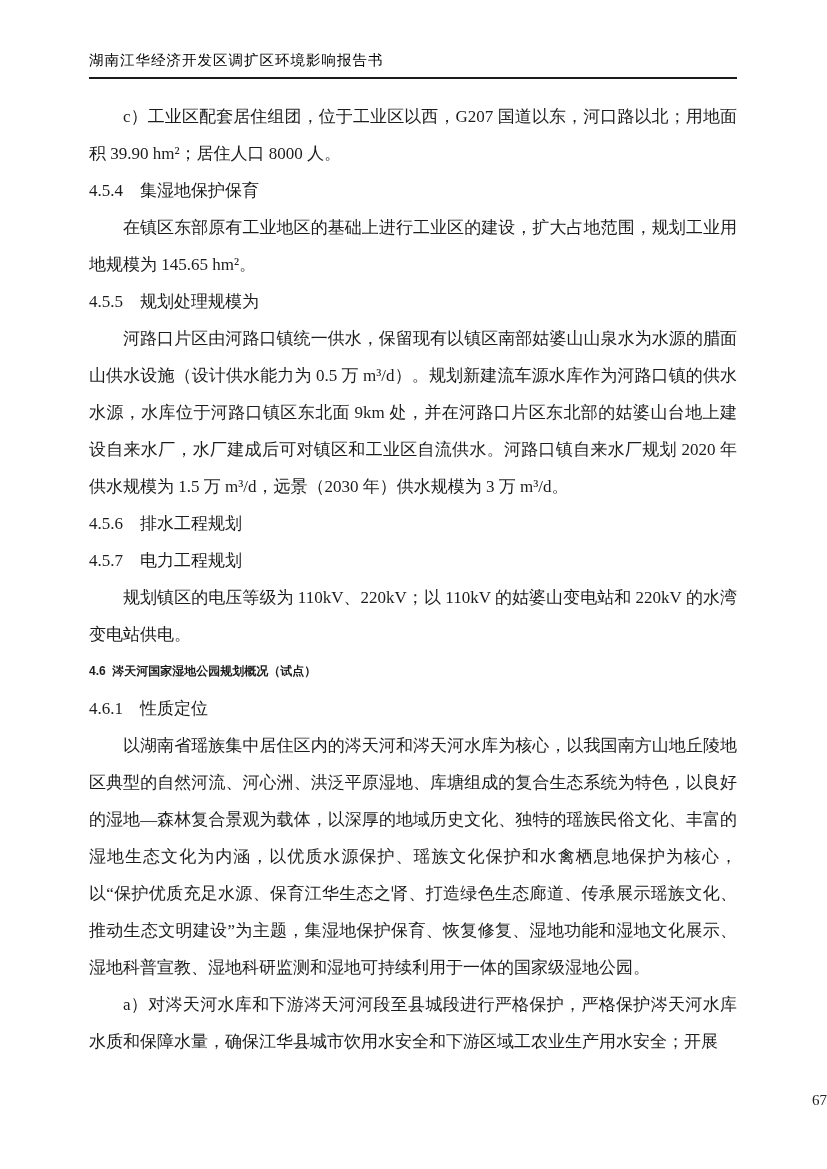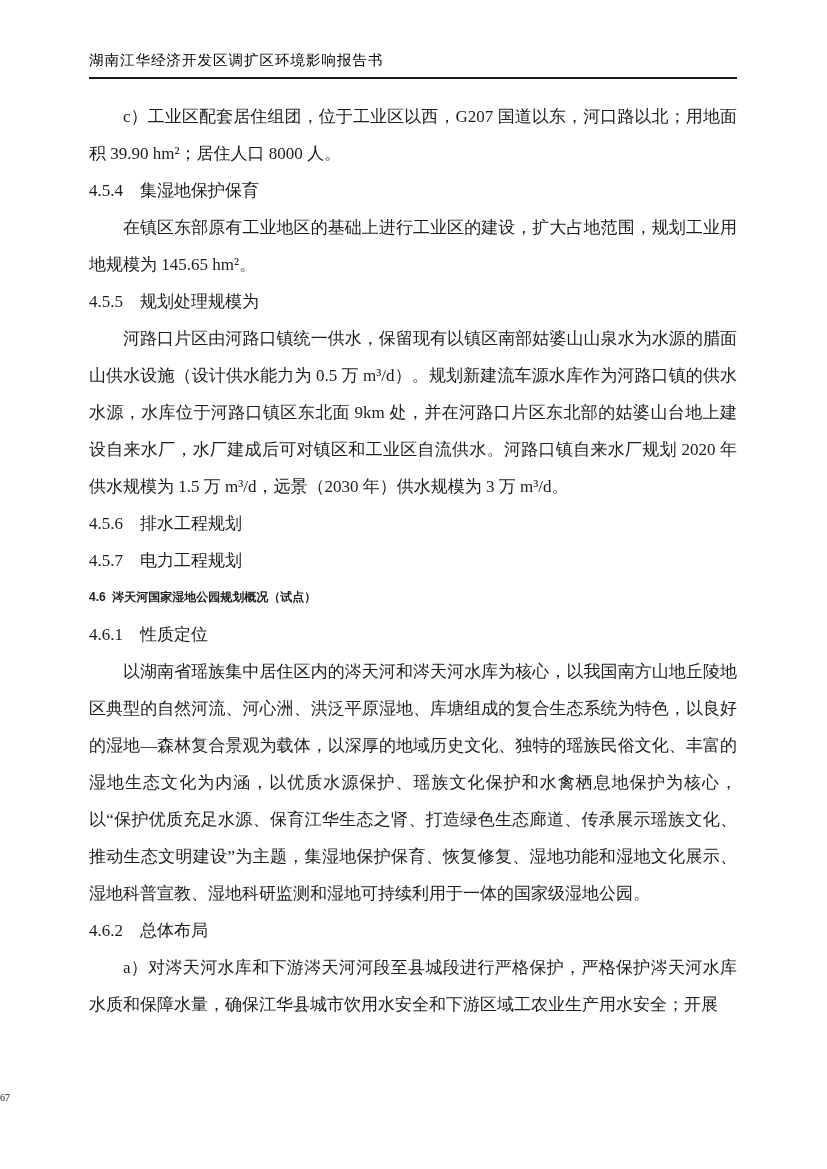"规划镇区的电压等级为 110kV、220kV；以 110kV 的姑婆山变电站和" p.para { html: none -> <p>规划镇区的电压等级为 110kV、220kV；以 110kV 的姑婆山变电站和 220kV 的水湾变电站供电。</p> }
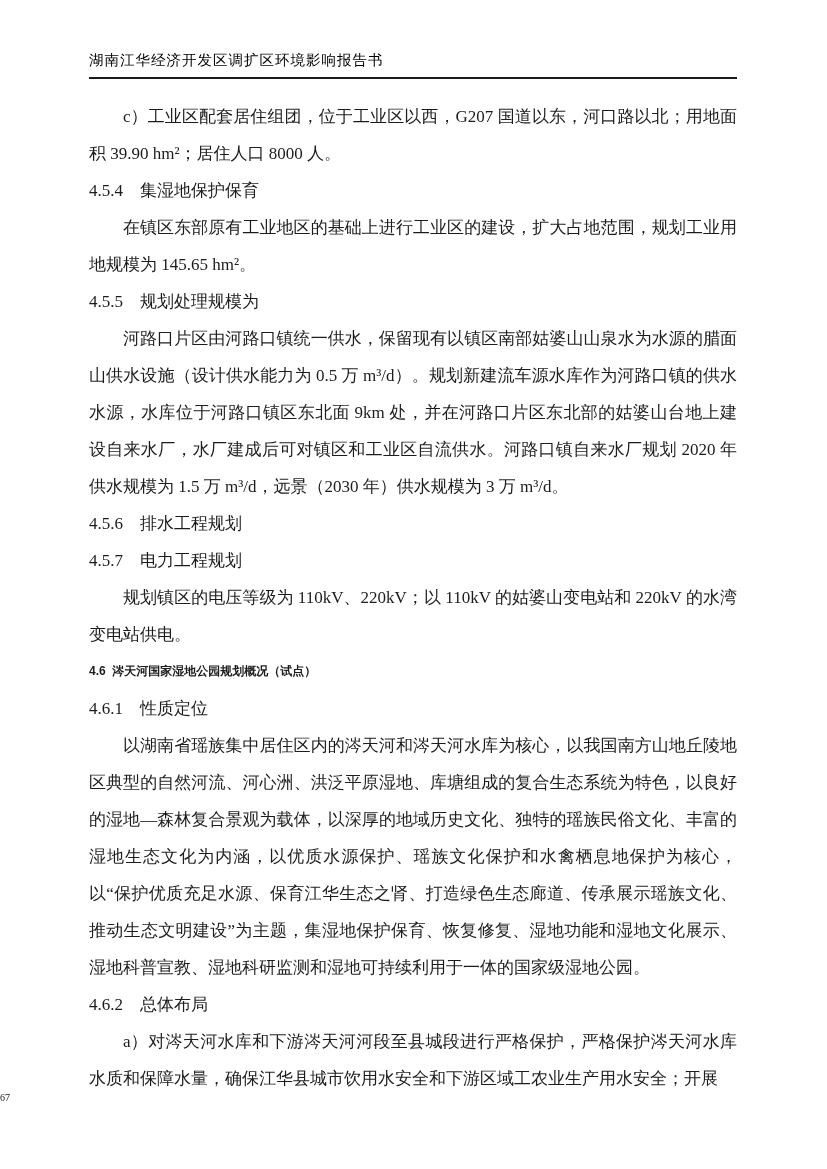"4.6.2 总体布局" div.heading-3 { html: <div><span>4.6.2</span><span>总体布局</span></div> -> none }
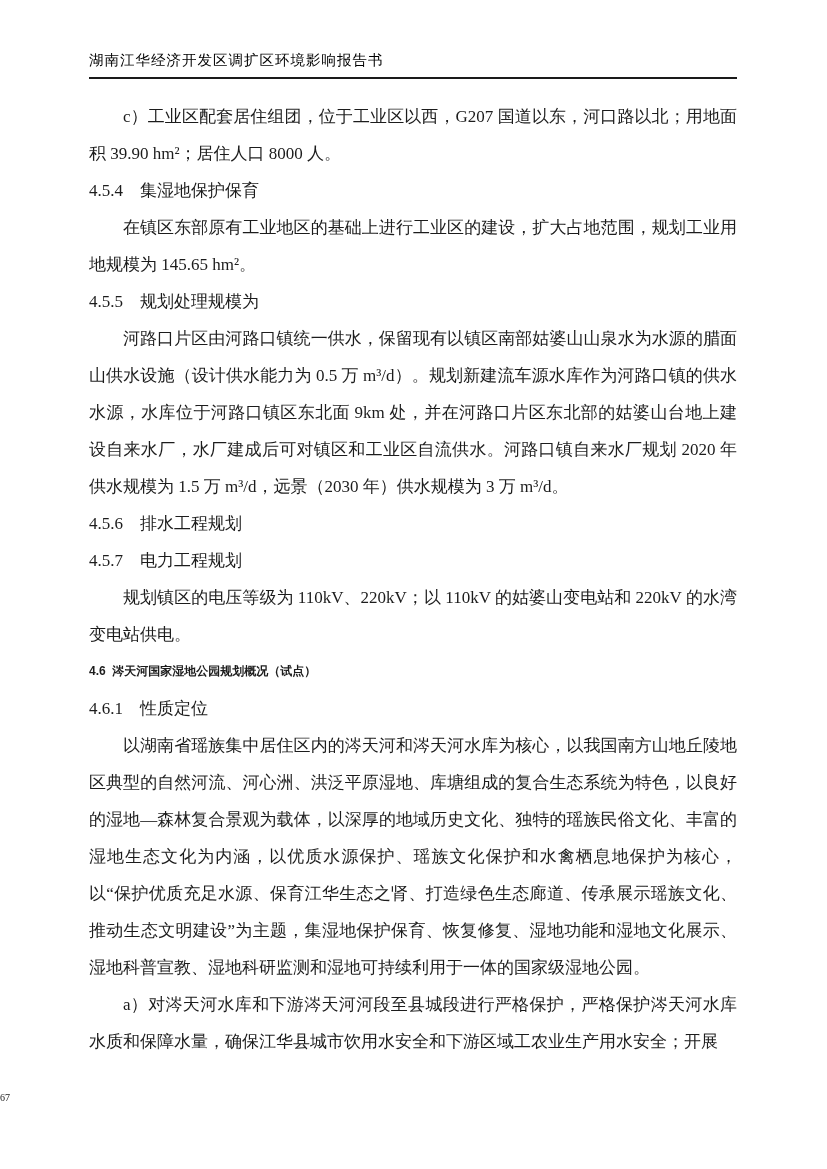"67" .page-footer { font-size: 10px -> 15px; text-align: left -> right }
